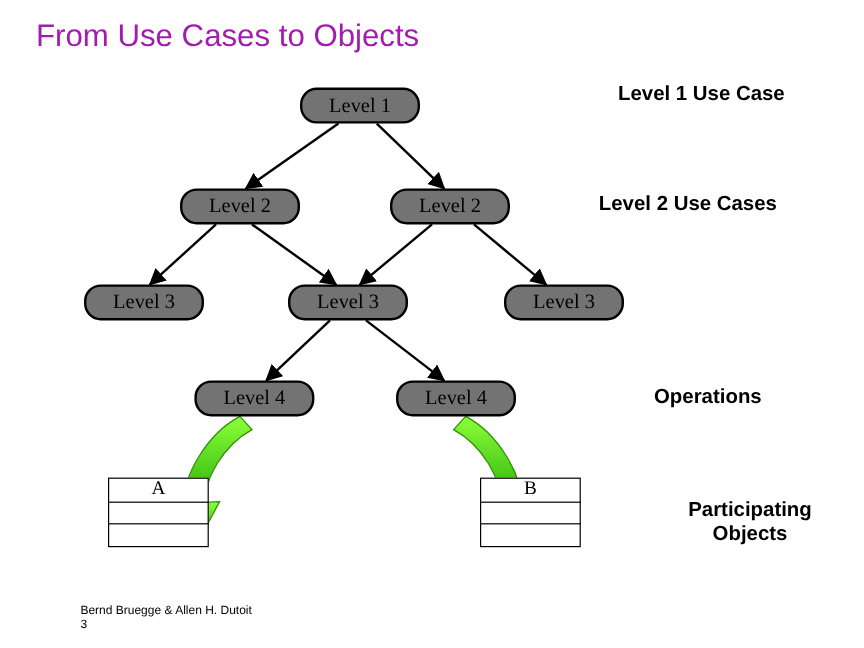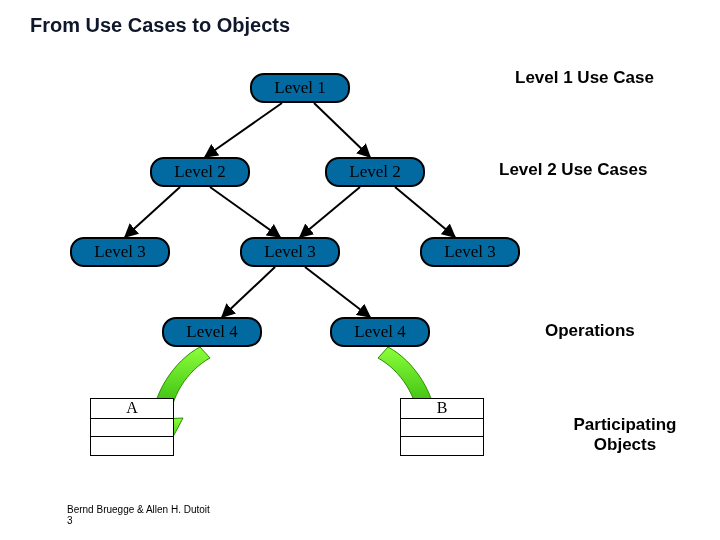"From Use Cases to Objects" .title { color: #0f172a -> #a21caf; font-size: 20px -> 26px; font-weight: bold -> normal }
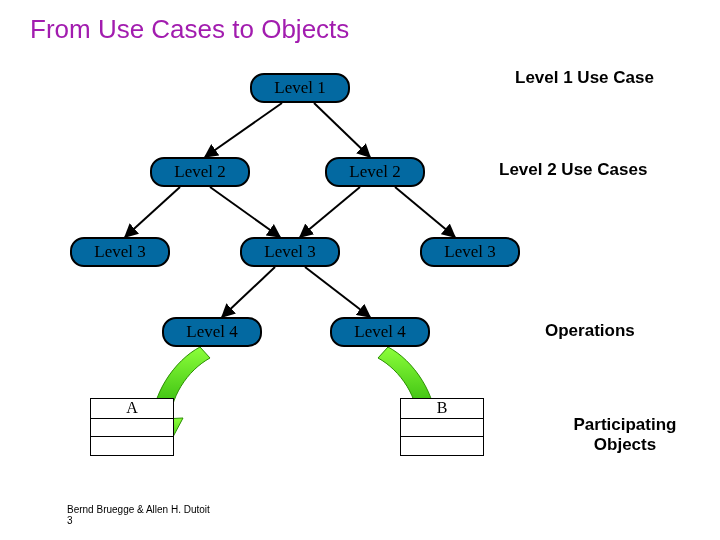"Level 1" .node { background: #0369a1 -> #737373 }
